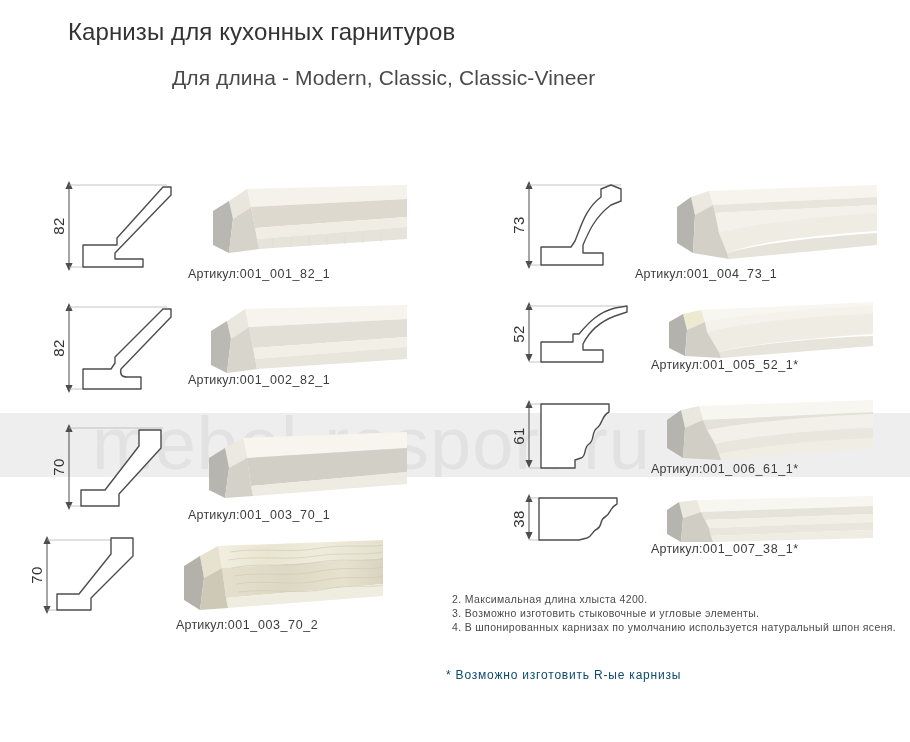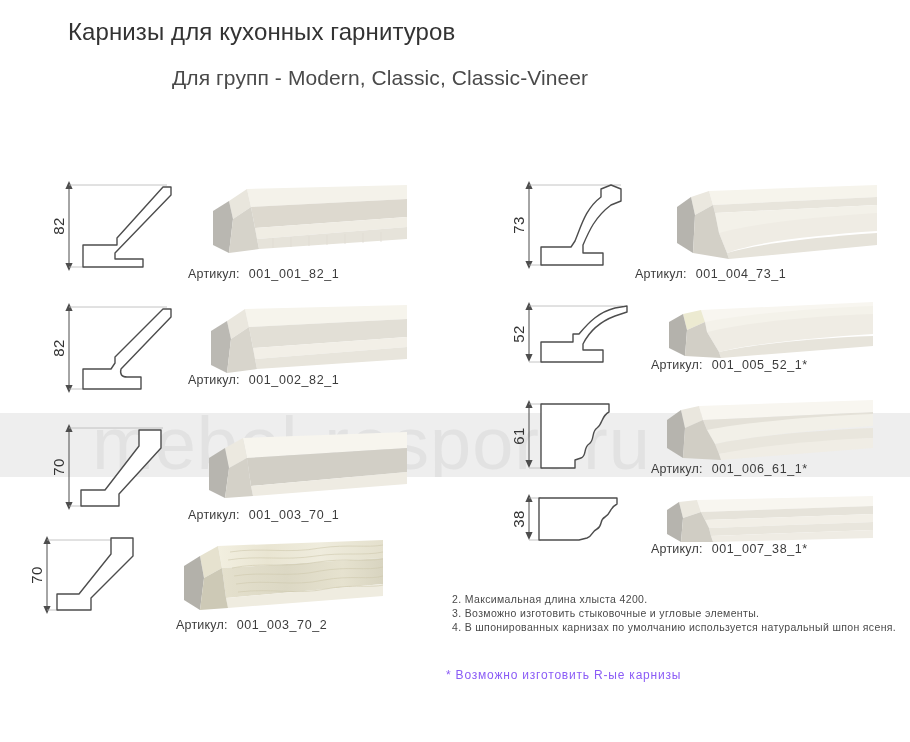"Для групп - Modern, Classic," div.page-subtitle { text: групп -> длина }
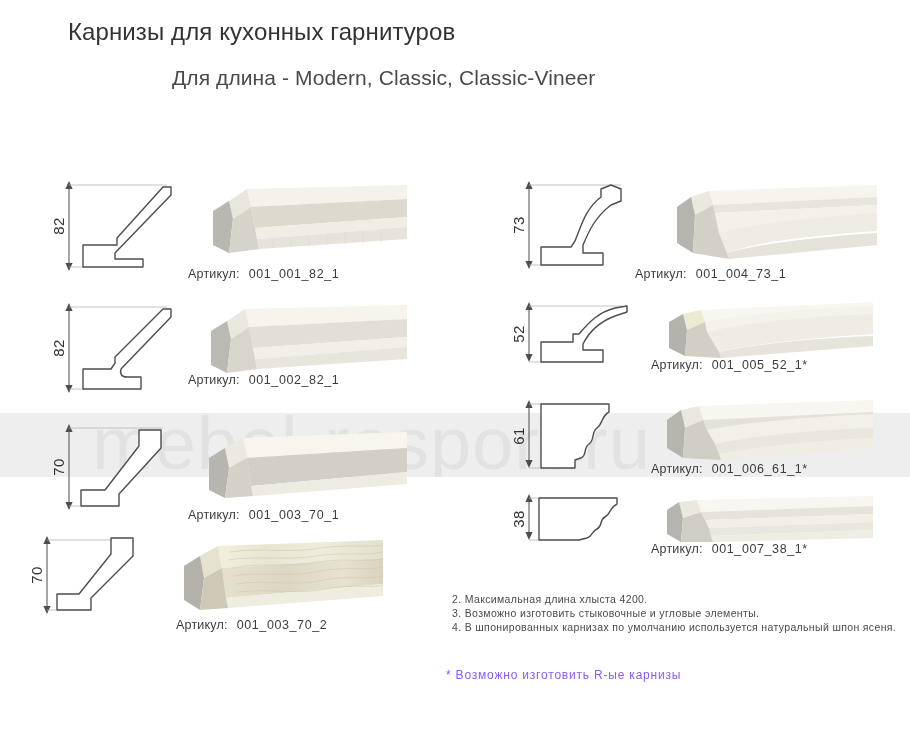"001_001_82_1" .caption-val { margin-left: 9px -> none }
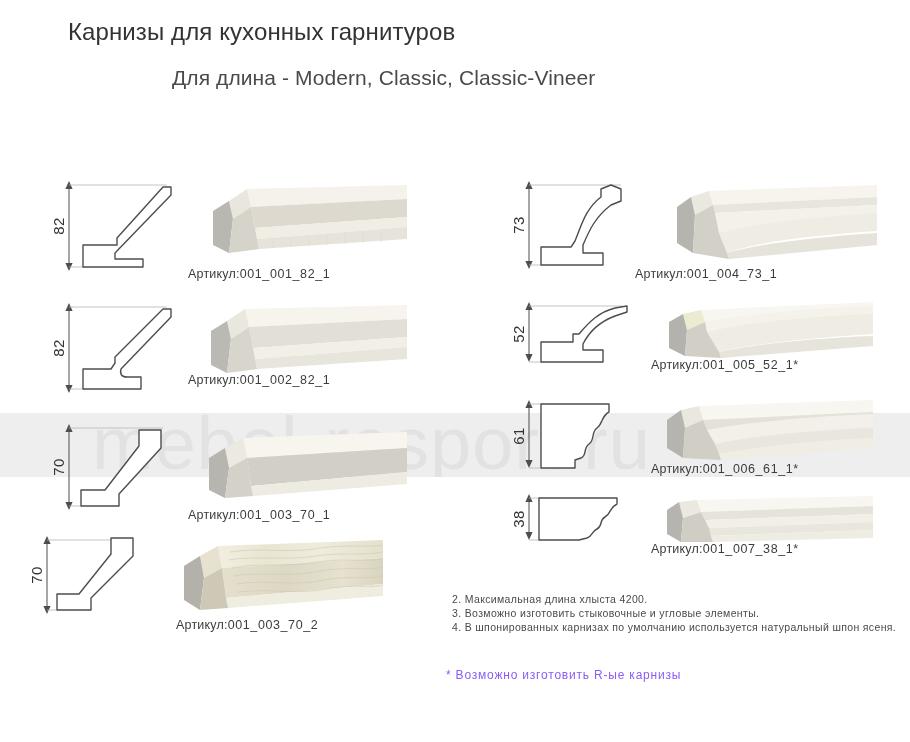"* Возможно изготовить R-ые карнизы" .footnote { color: #8b5cf6 -> #0c4a6e }
